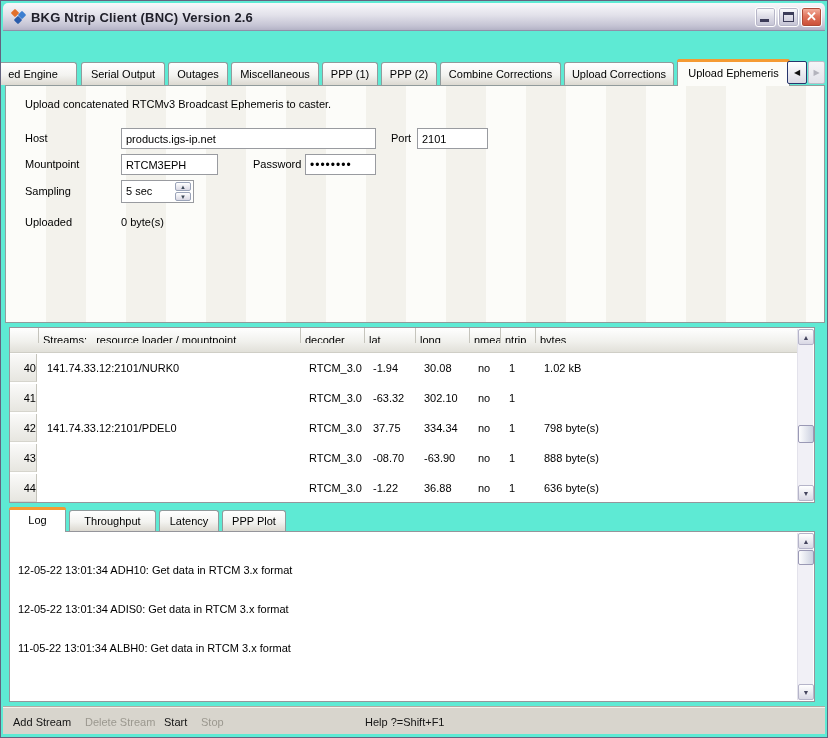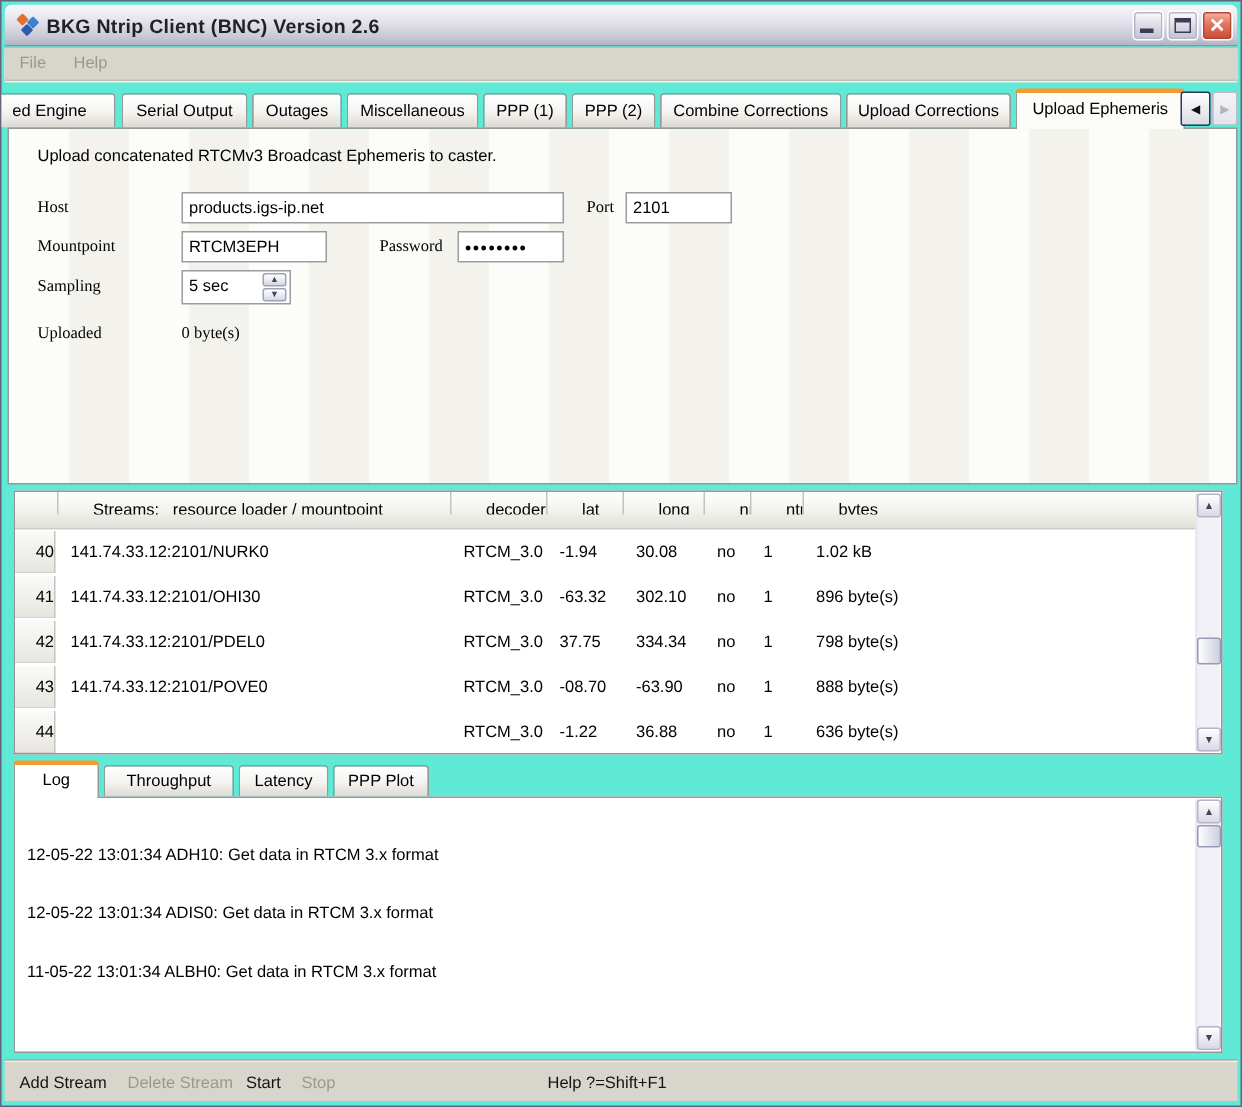"File" div.menubar { html: <div> <span>File</span> <span>Help</span> </div> -> none }
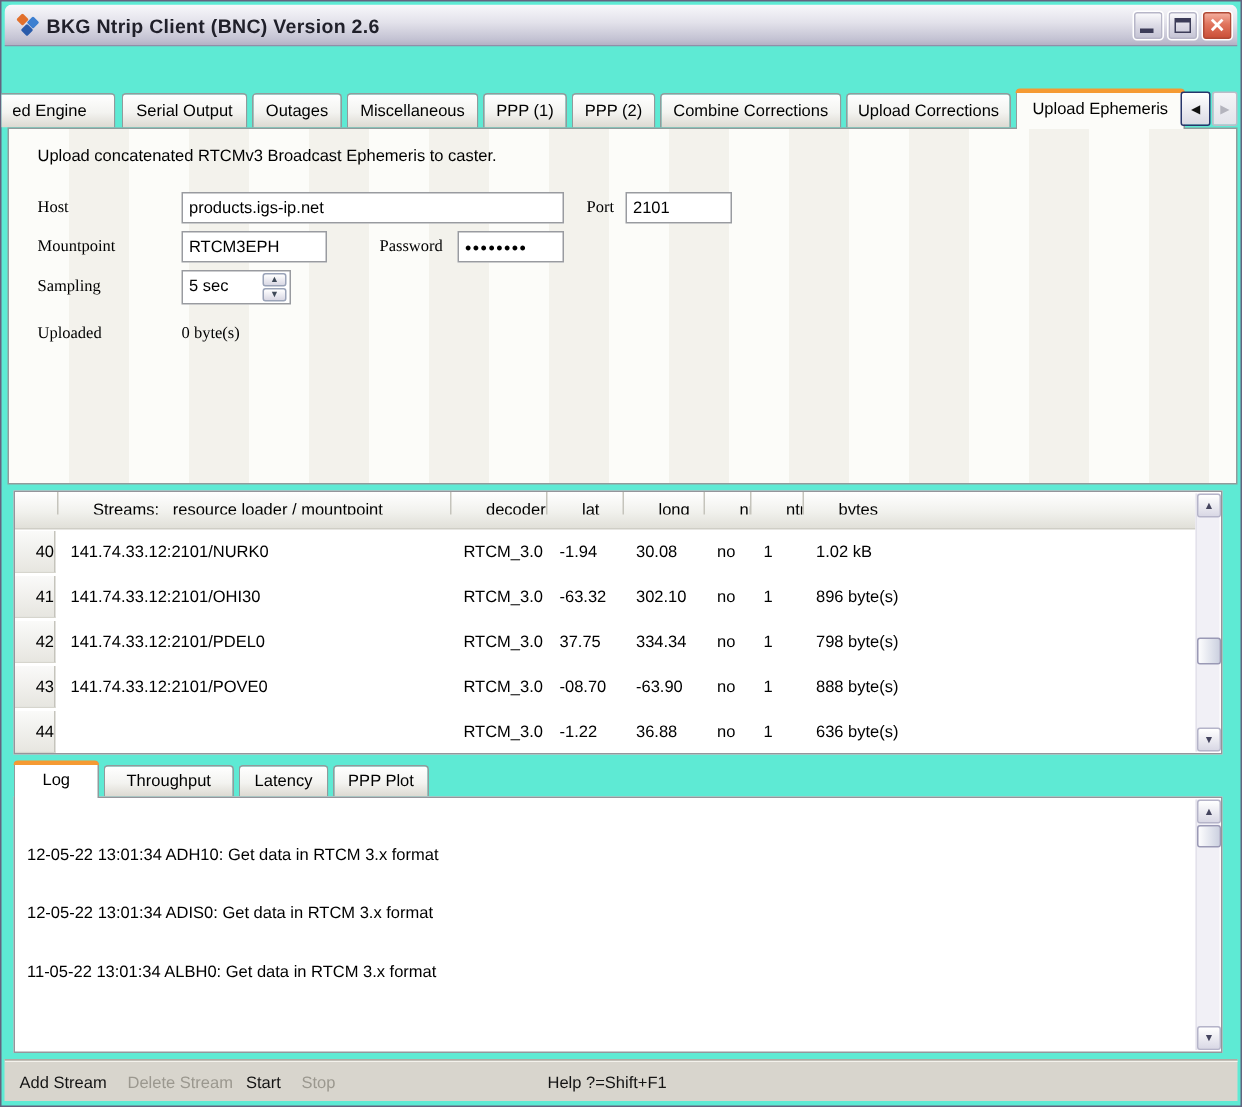"Host" .form-label { font-family: Liberation Serif, serif -> none }
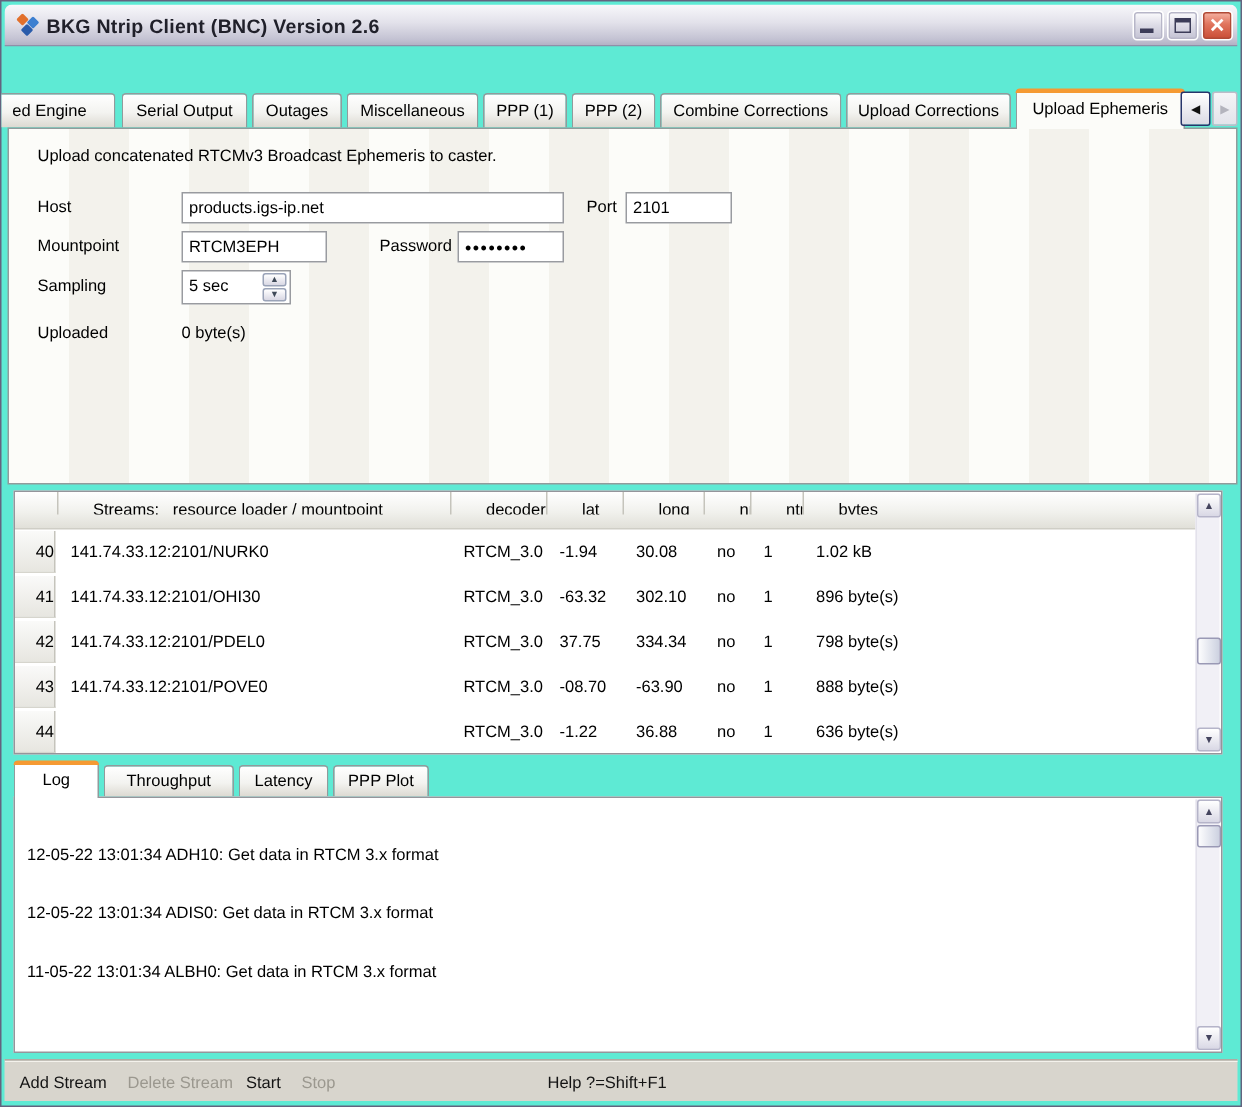"Streams: resource loader / mountpoint" .hcell { padding-left: 23px -> 4px }
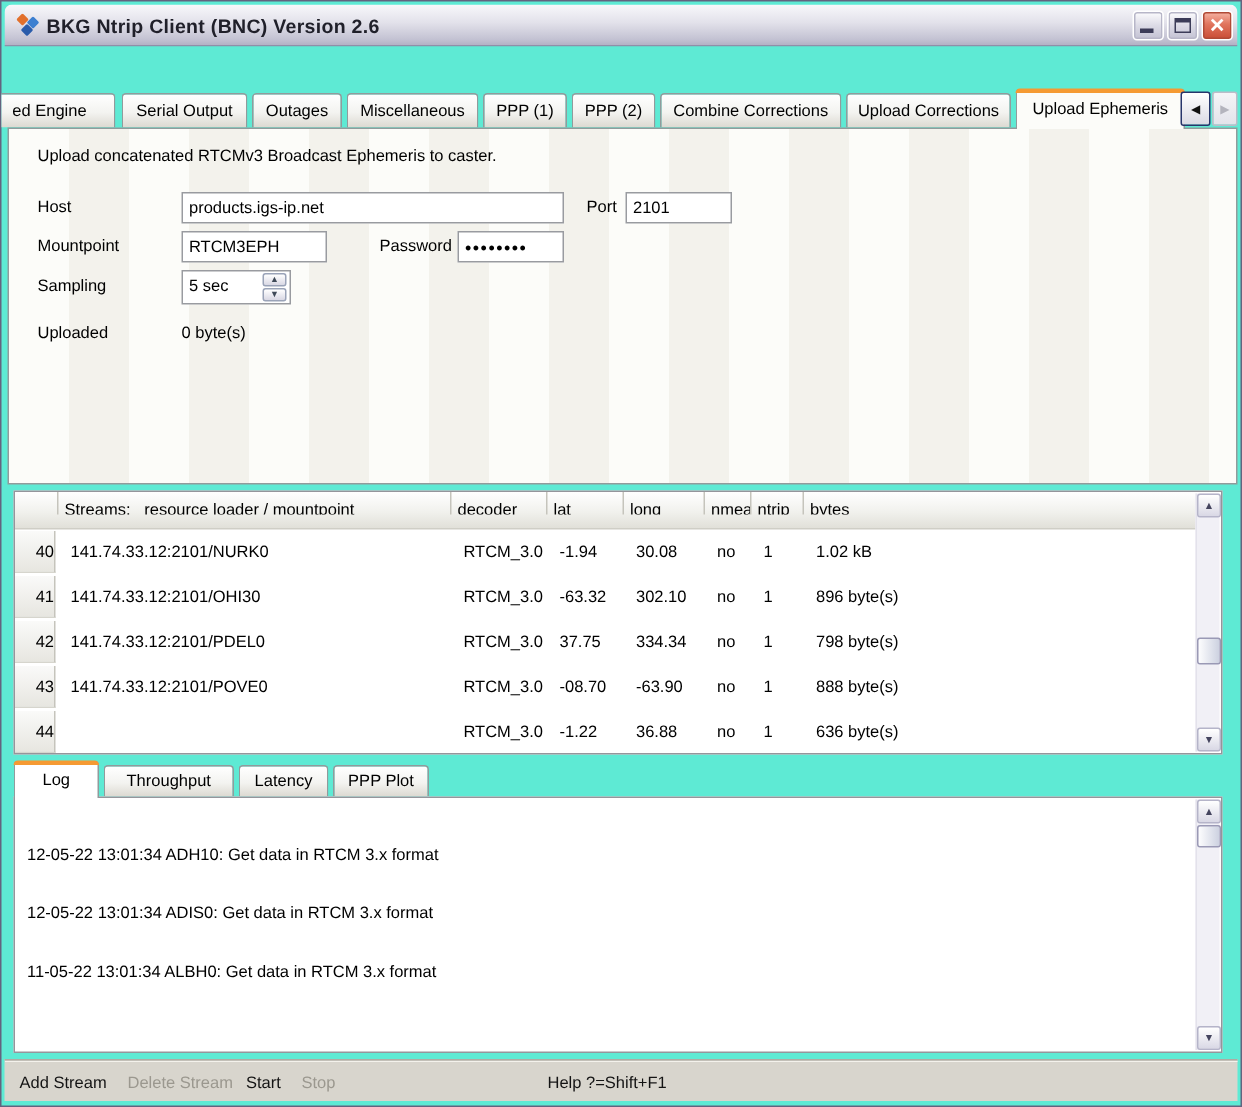"141.74.33.12:2101/OHI30" div.tcell { html: <div>141.74.33.12:2101/OHI30</div> -> none }
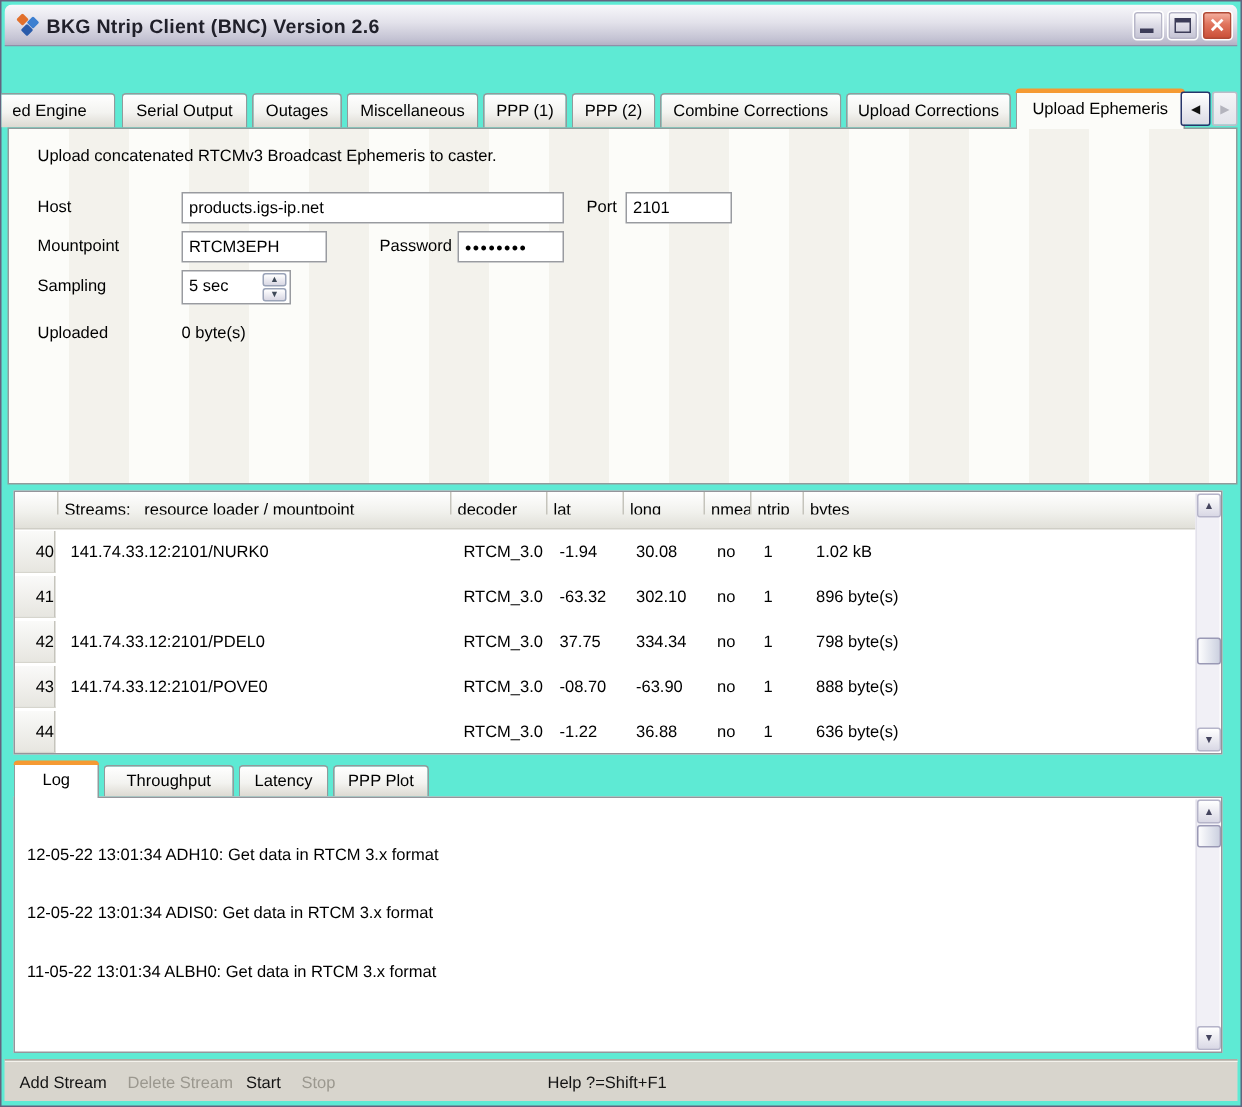"896 byte(s)" div.tcell { html: <div>896 byte(s)</div> -> none }
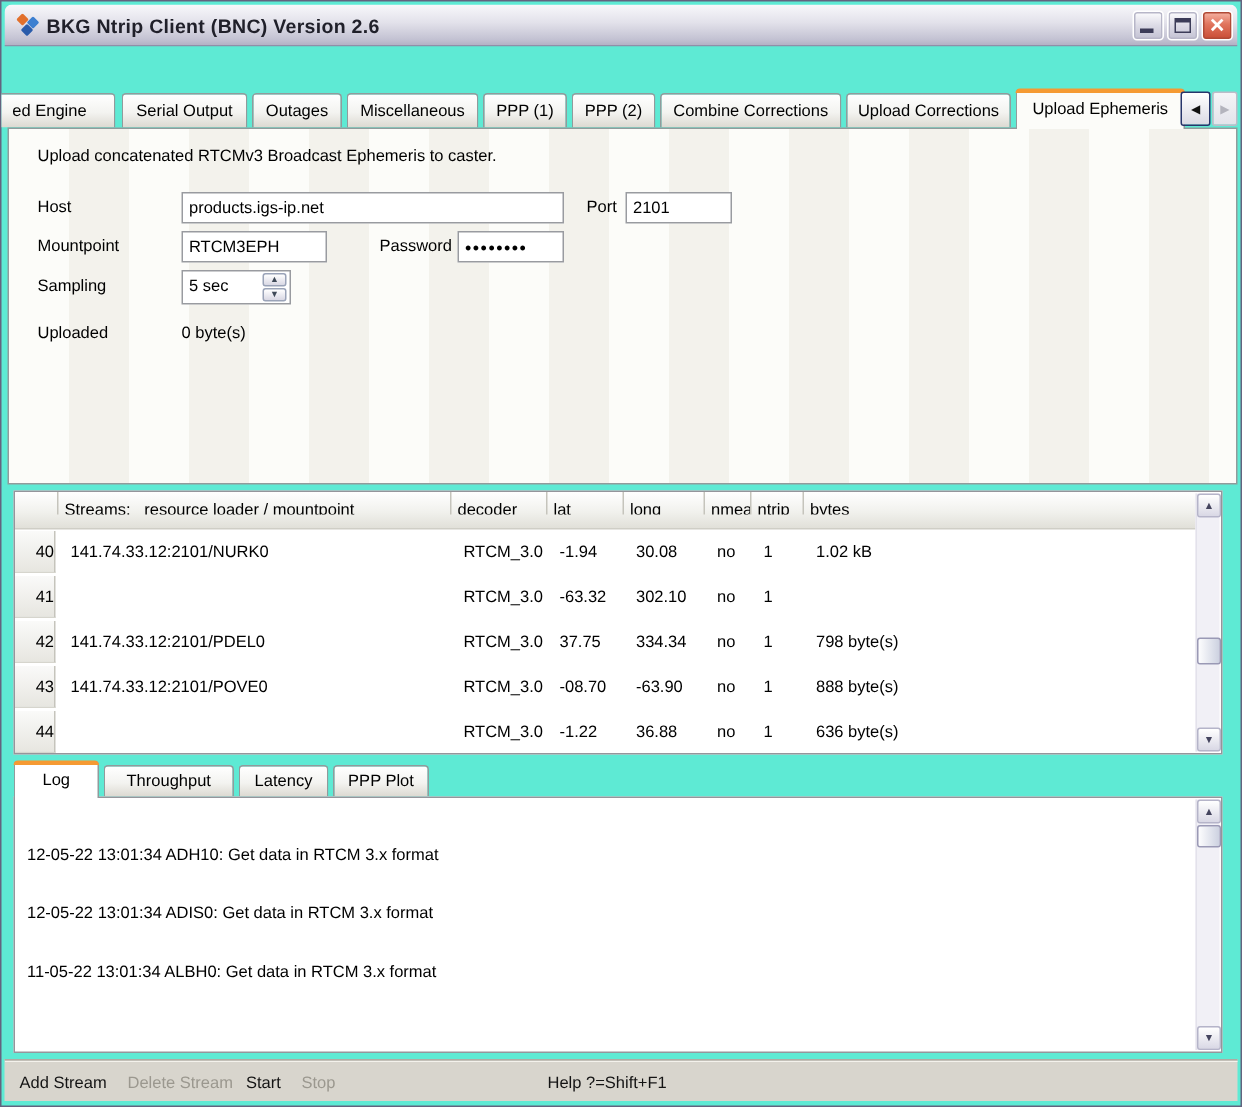"141.74.33.12:2101/POVE0" div.tcell { html: <div>141.74.33.12:2101/POVE0</div> -> none }
